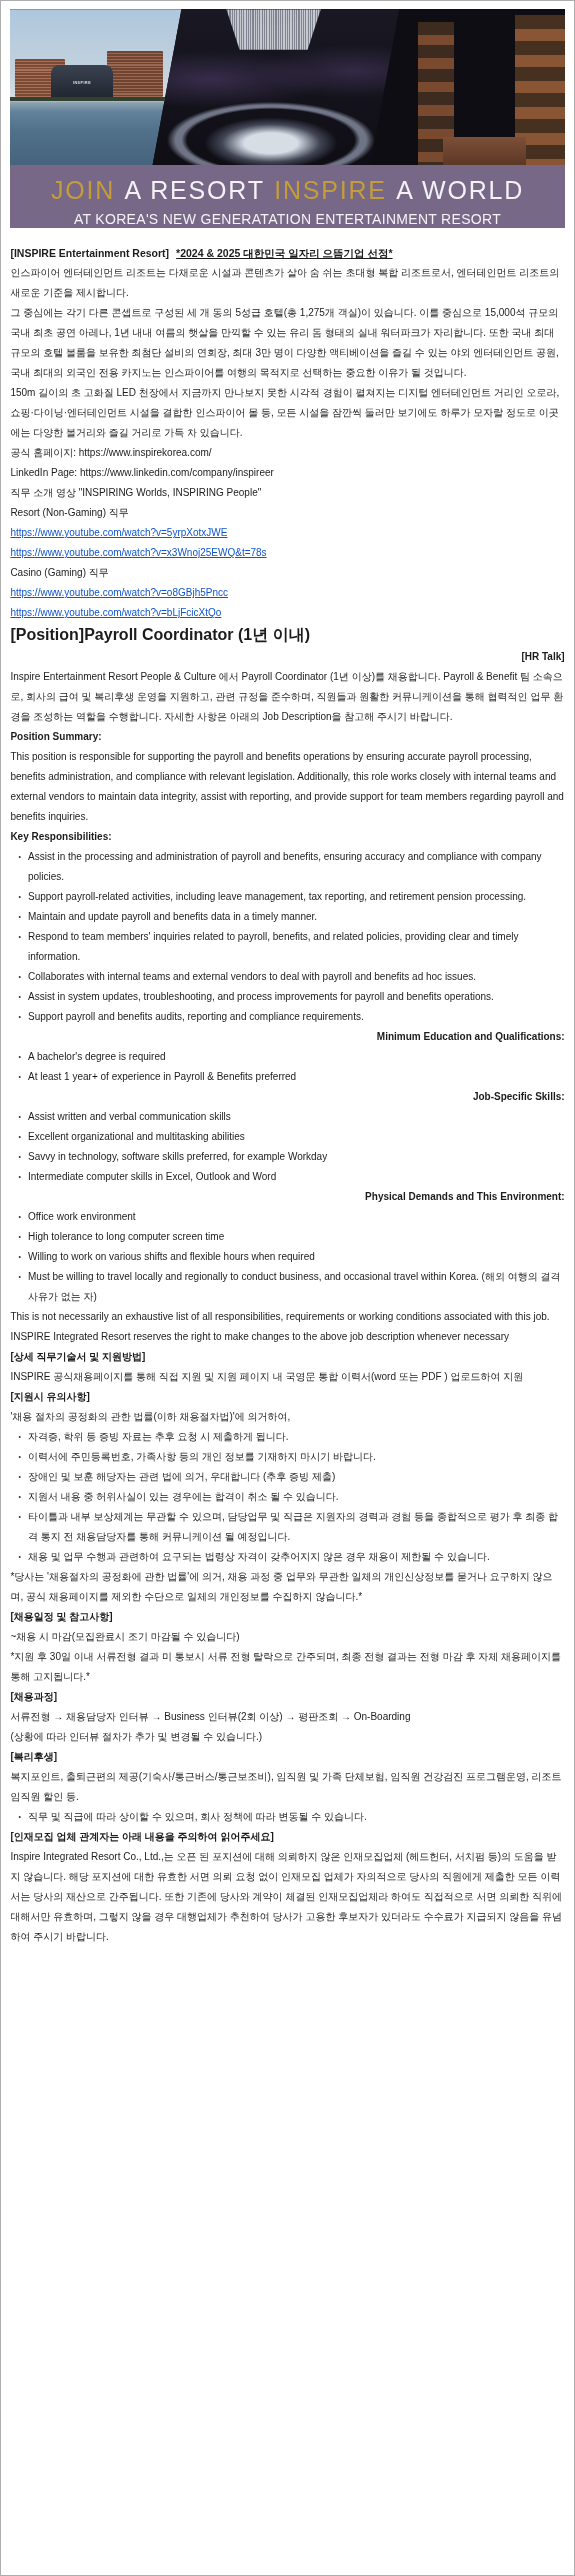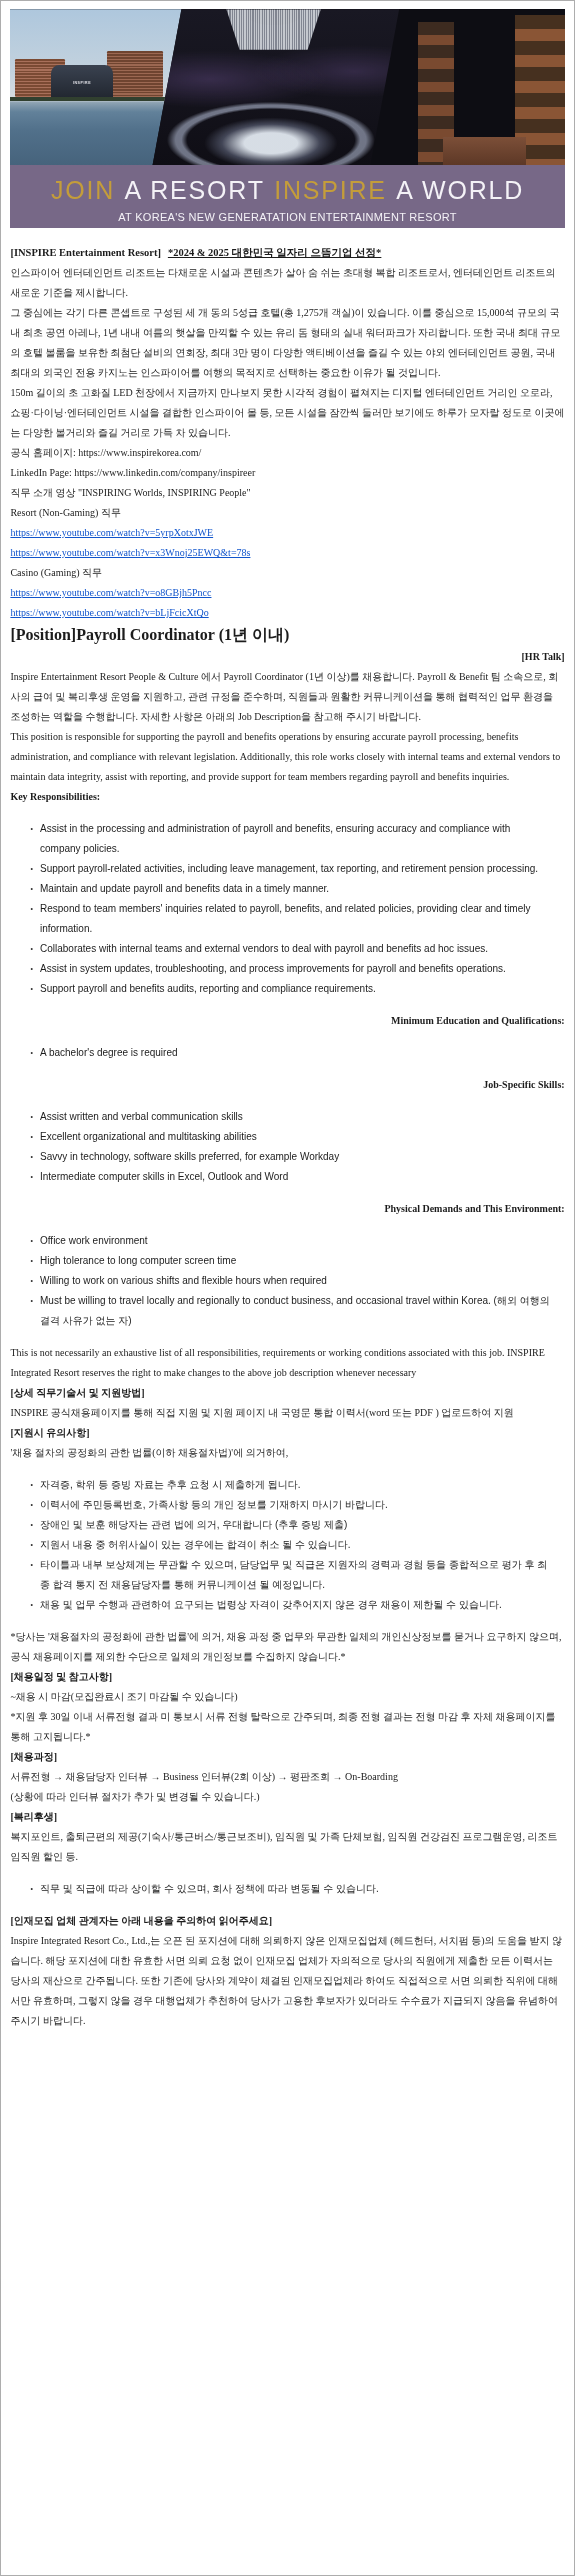"AT KOREA'S NEW GENERATATION" .banner-sub { font-size: 11px -> 14px }
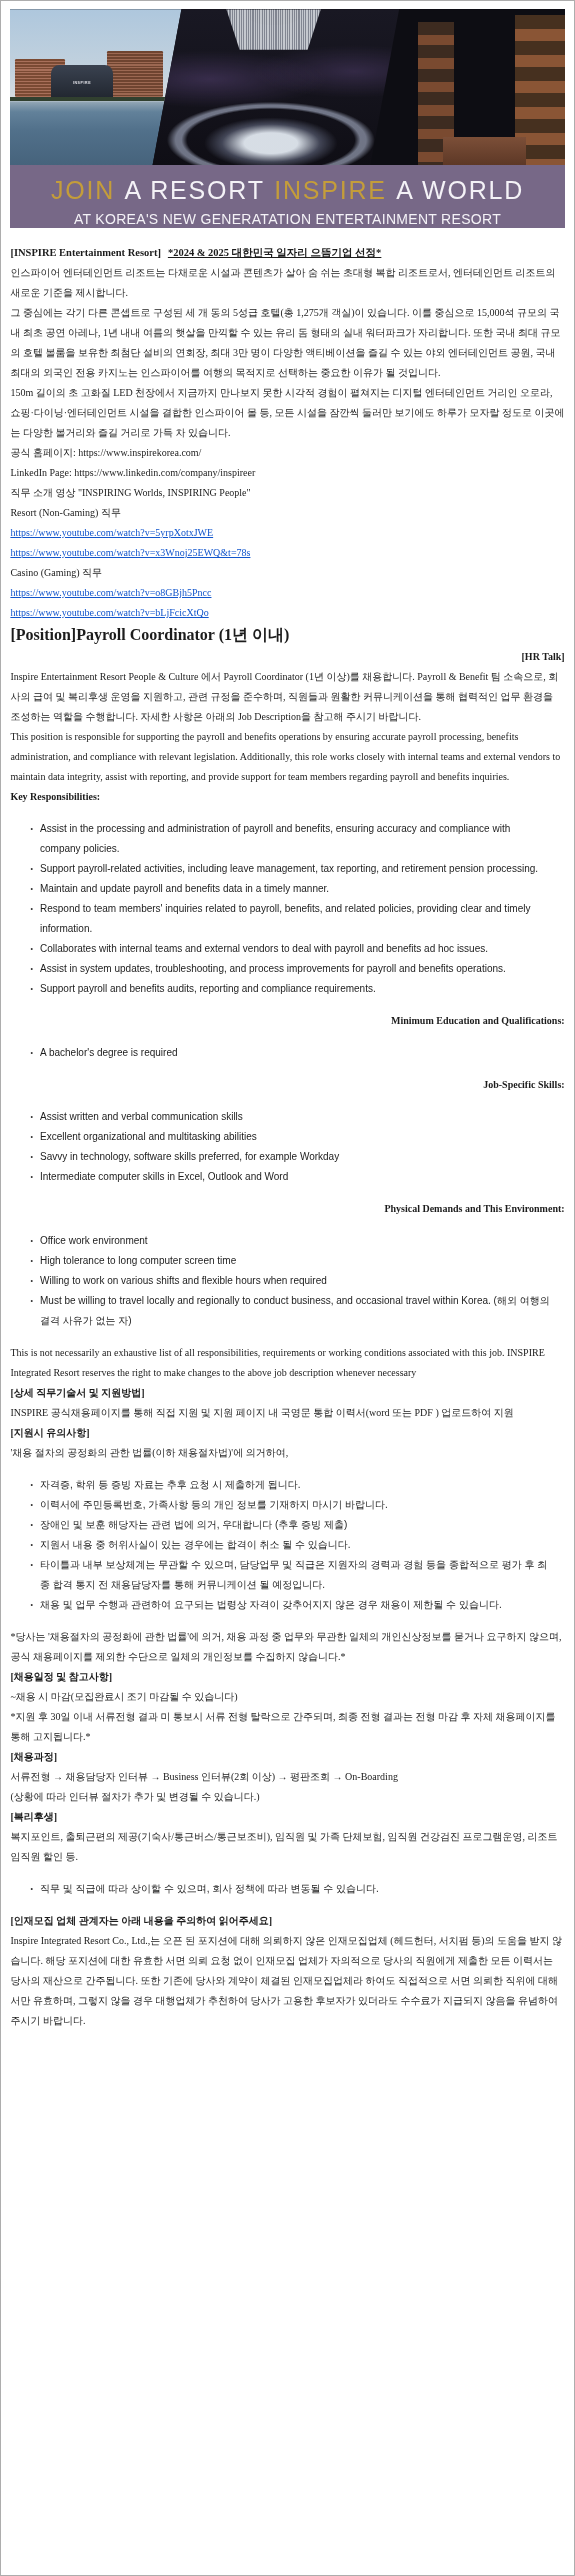"[INSPIRE Entertainment Resort] *2024 &" .content p { font-family: Liberation Serif, serif -> none }
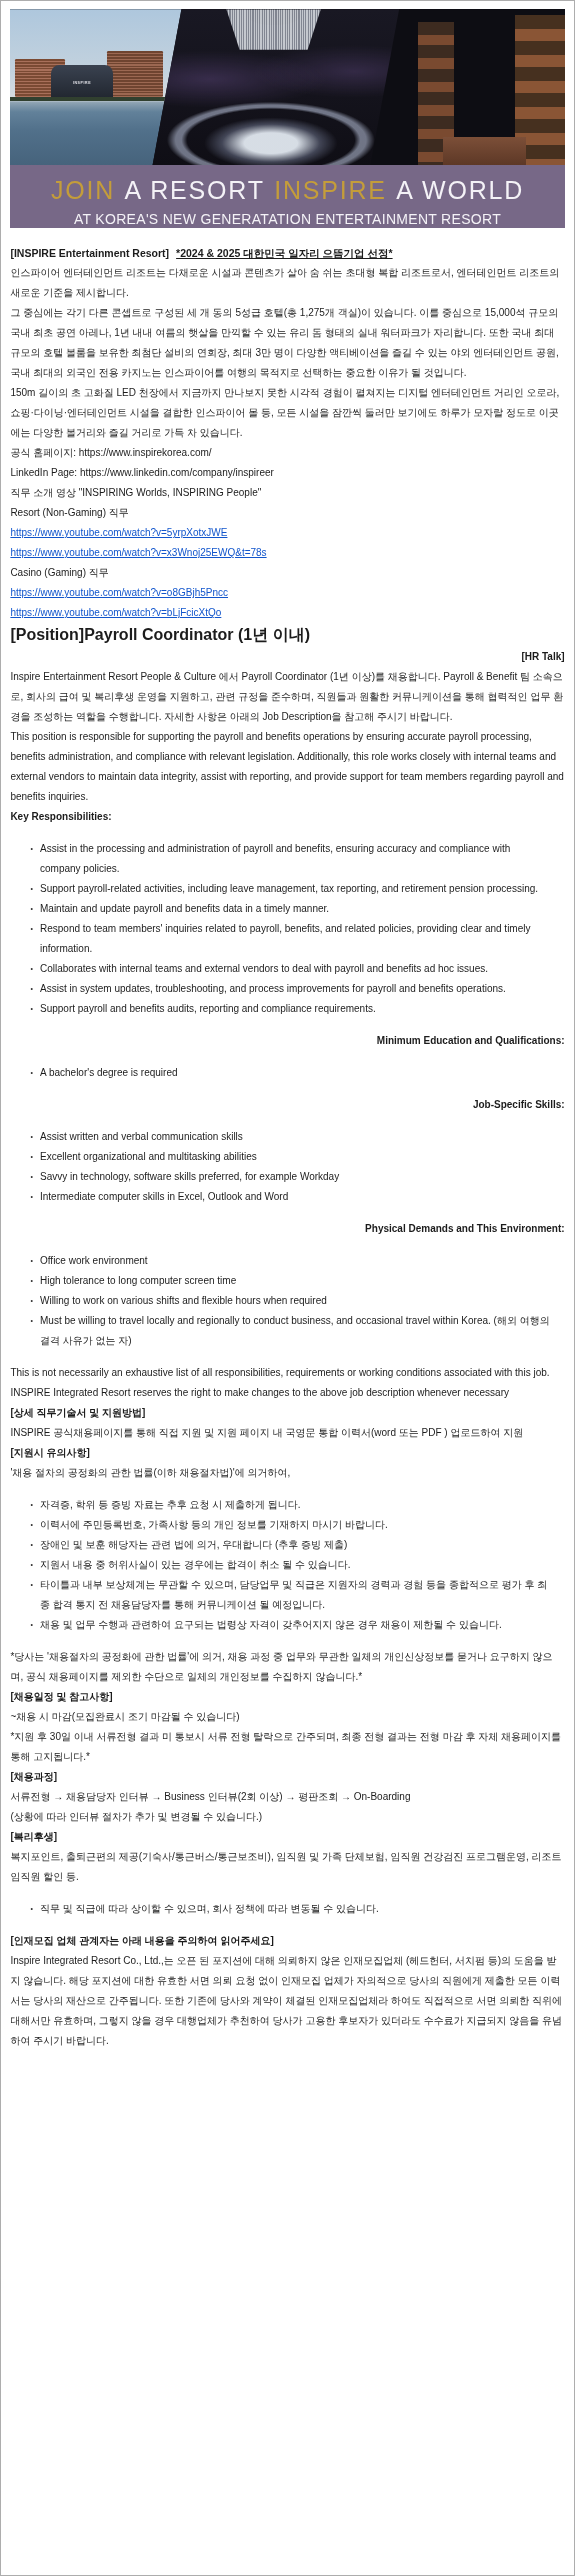"Position Summary:" p.bold { html: none -> <p>Position Summary:</p> }
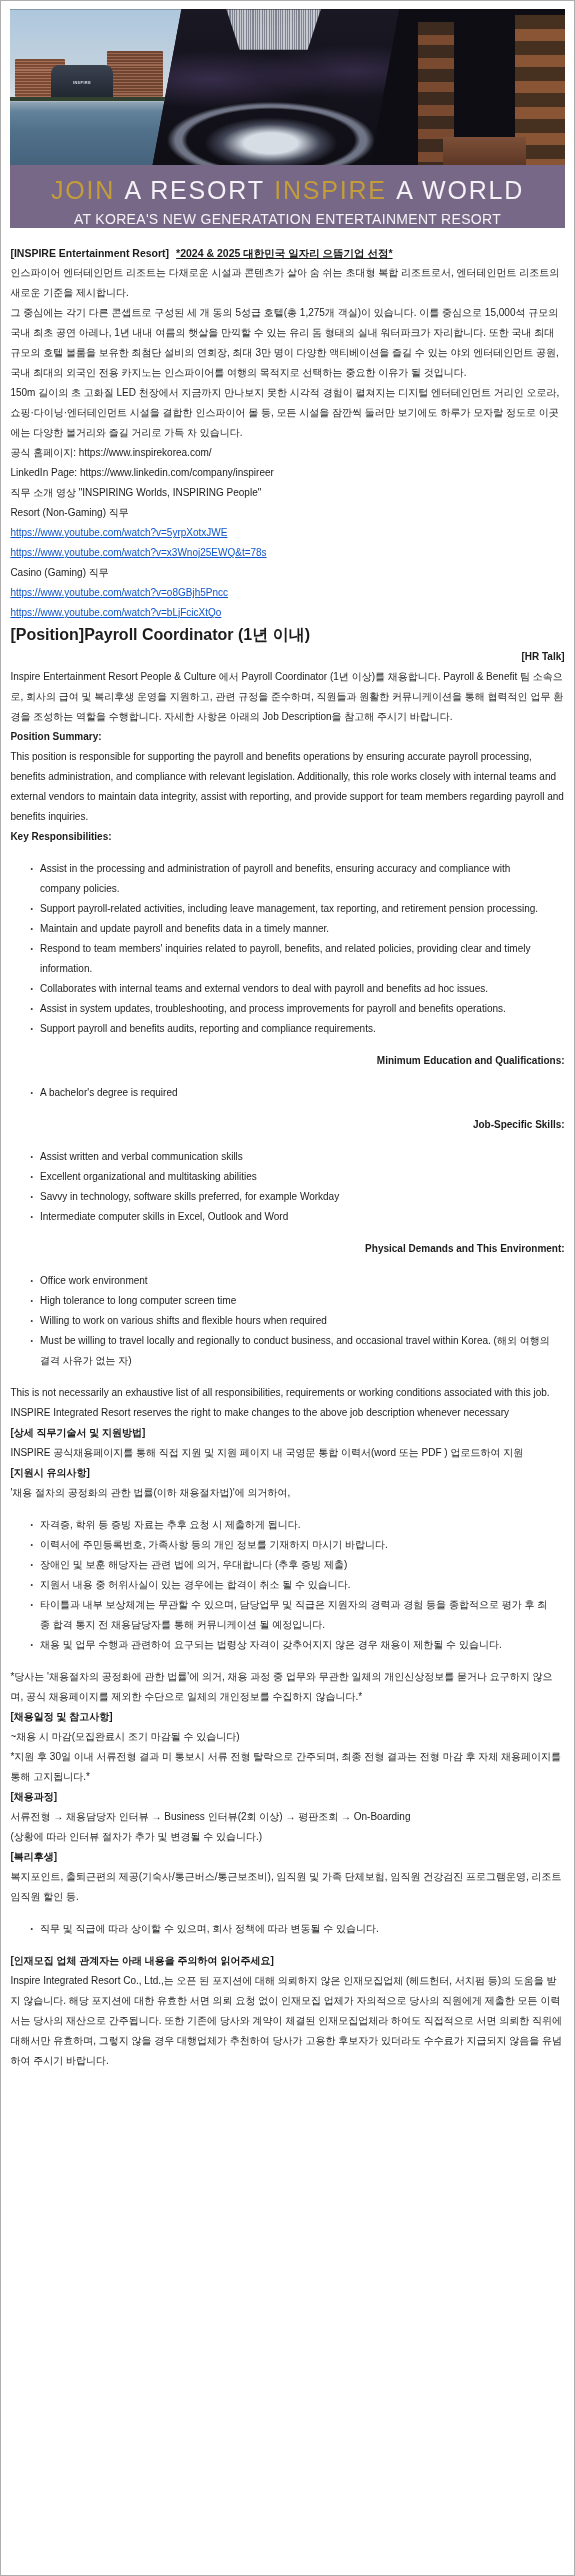"Assist in the processing and" ul.doclist { margin: 12px -> 0 }
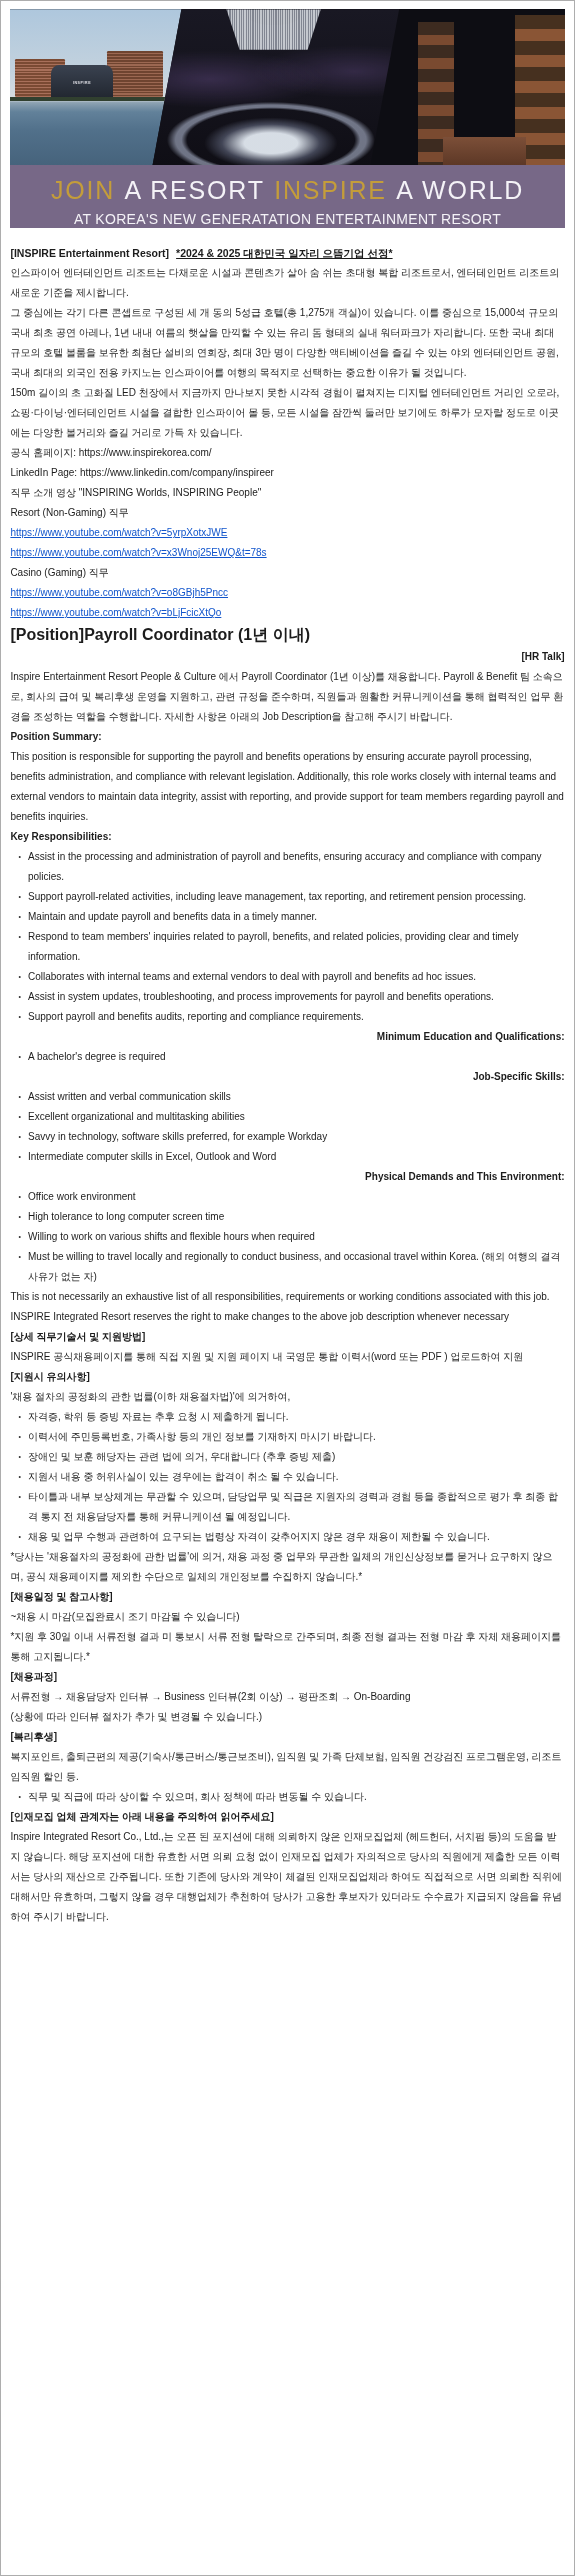"At least 1 year+ of" li { html: none -> <li>At least 1 year+ of experience in Payroll &amp; Benefits preferred</li> }
